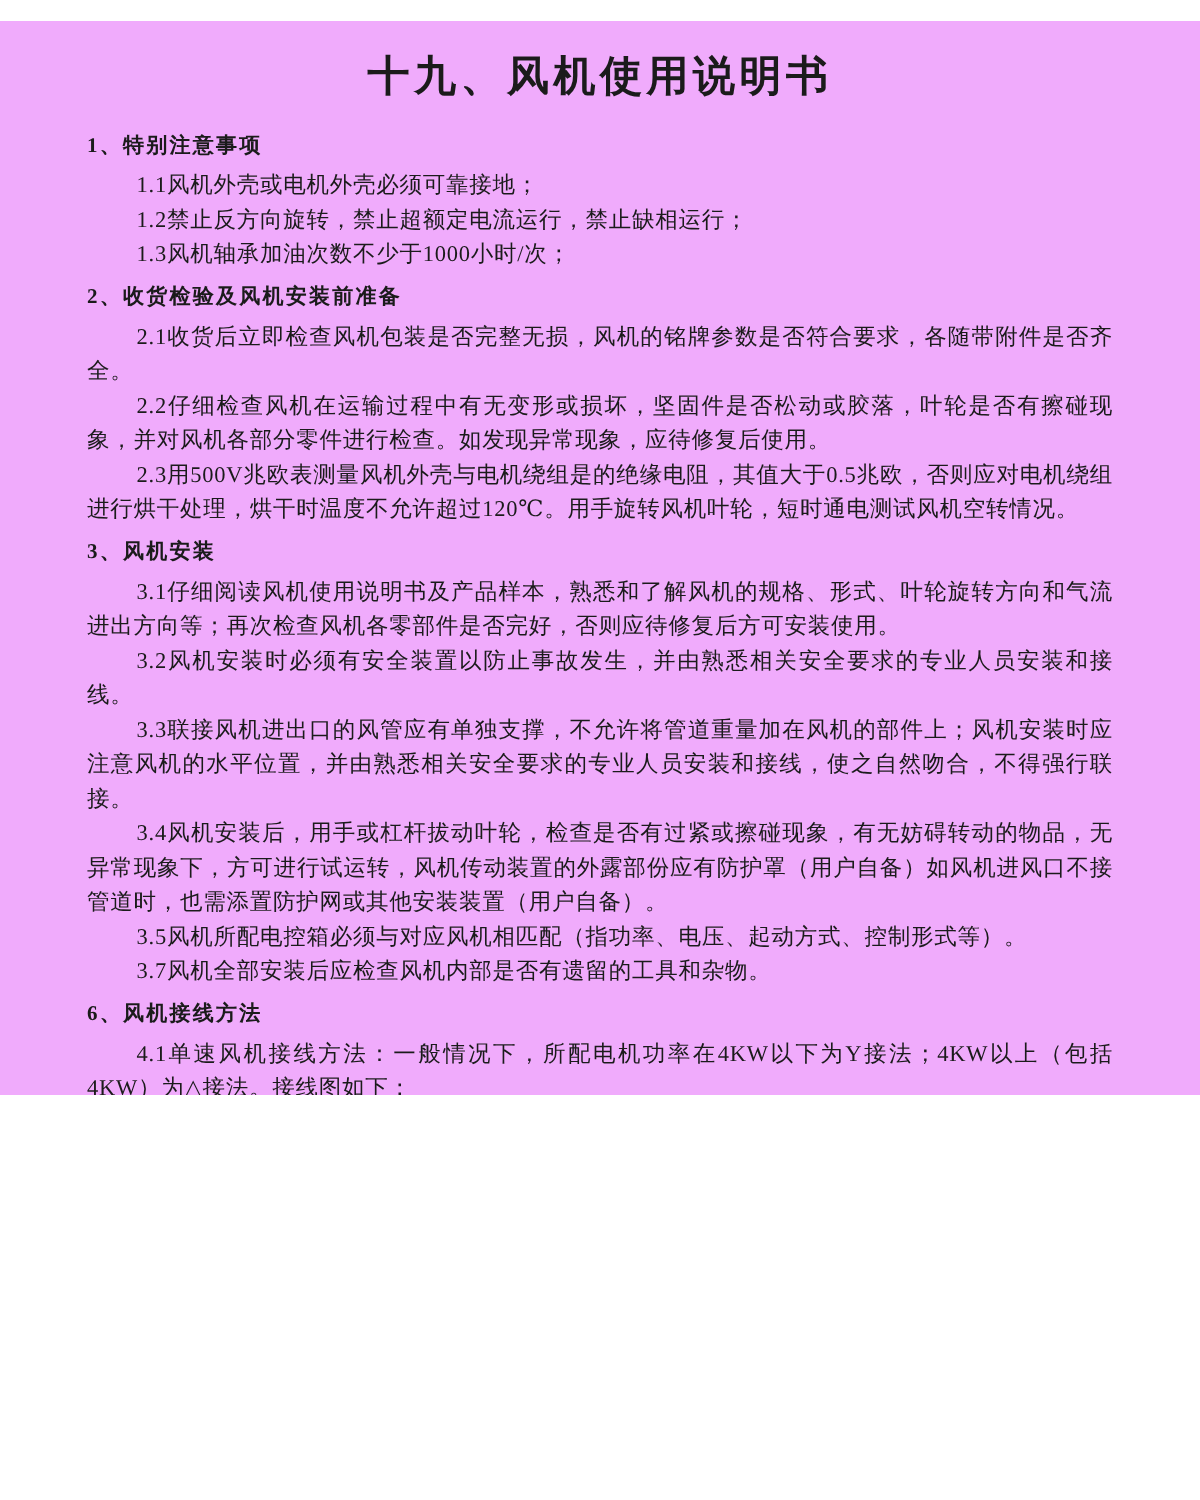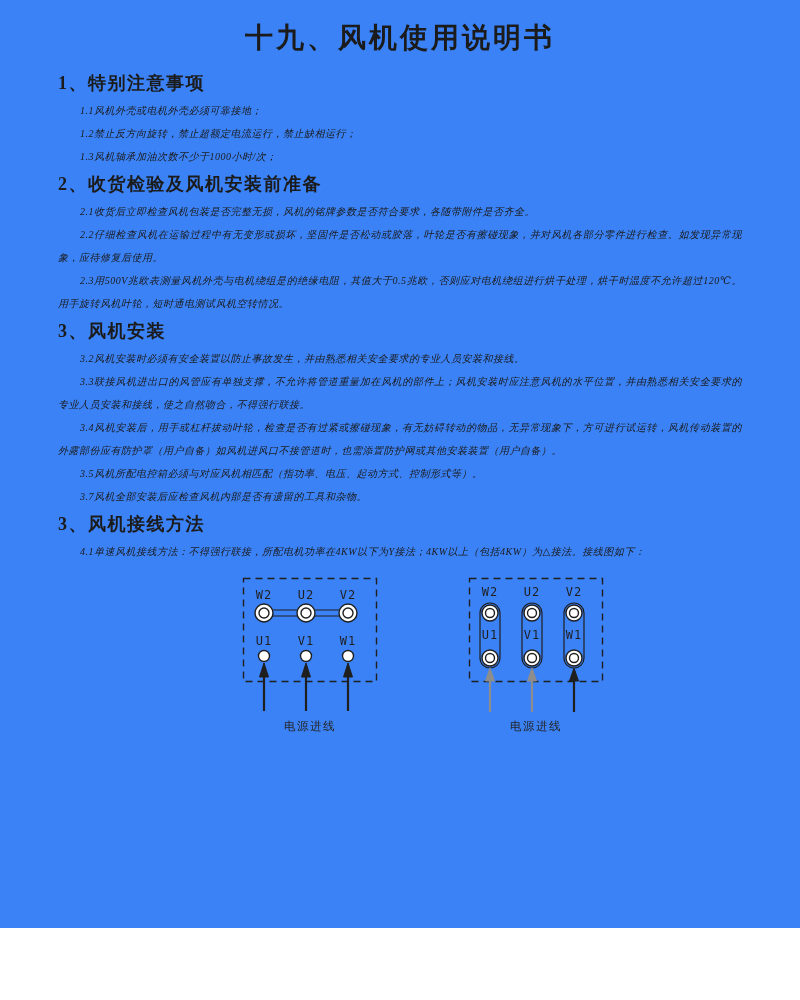"十九、风机使用说明书" .page { background: #3b82f6 -> #f0abfc; height: 928px -> 716px; margin: 0 auto -> 14px auto }
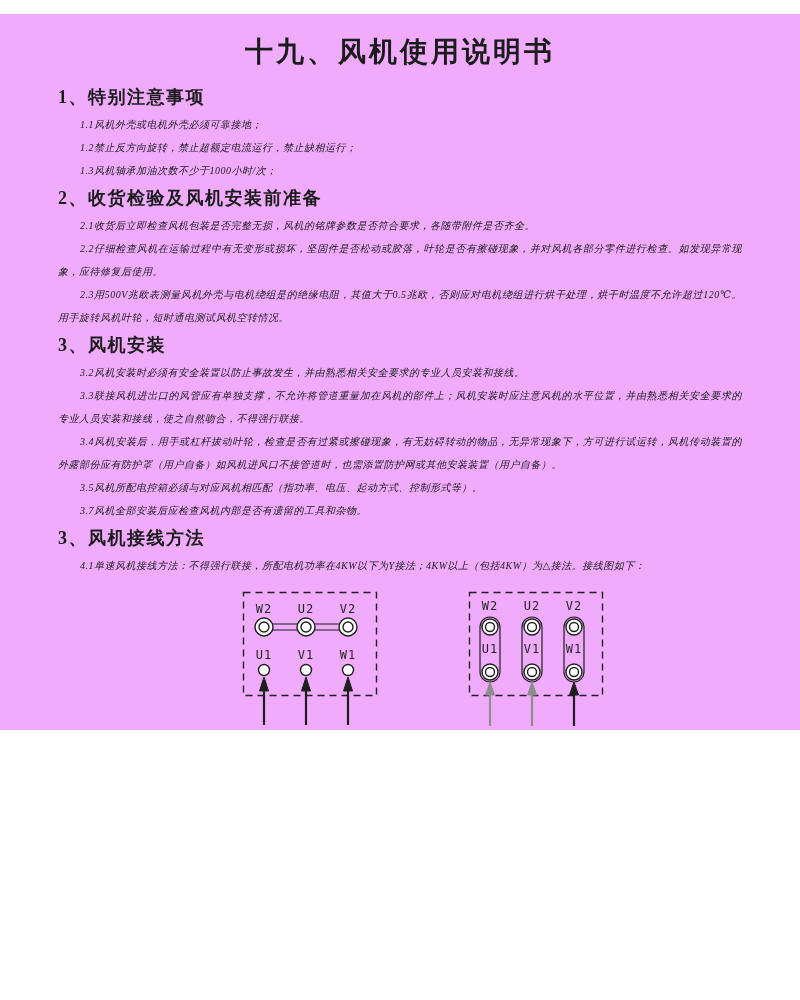"1、特别注意事项" .sec-heading { font-size: 18px -> 14px }
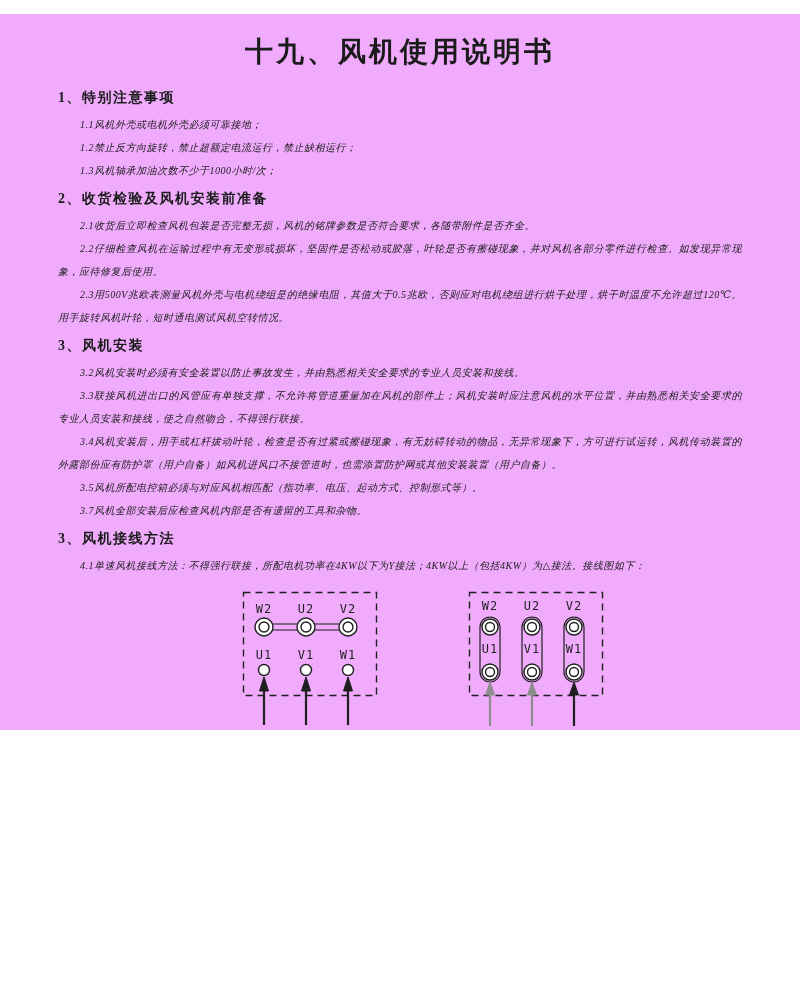"1.1风机外壳或电机外壳必须可靠接地；" .body-para { font-size: 10px -> 15px; font-style: italic -> none }
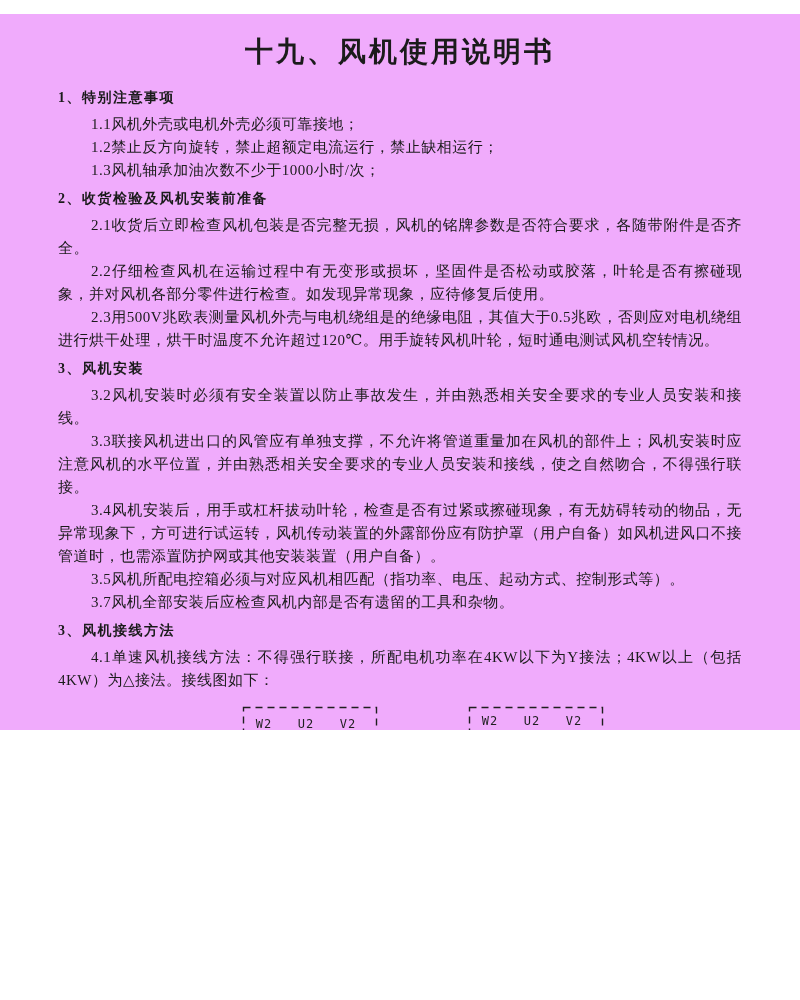"3.1仔细阅读风机使用说明书及产品样本，熟悉和了解风机的规格、形式、叶轮旋转方向" p.body-para { html: none -> <p>3.1仔细阅读风机使用说明书及产品样本，熟悉和了解风机的规格、形式、叶轮旋转方向和气流进出方向等；再次检查风机各零部件是否完好，否则应待修复后方可安装使用。</p> }
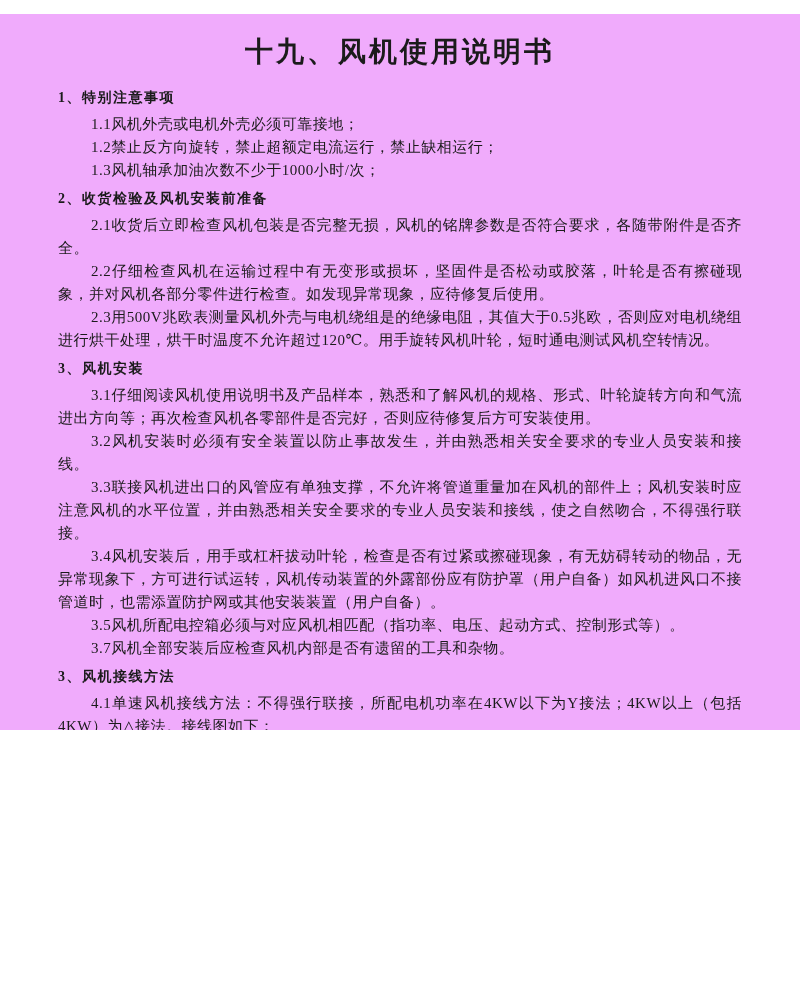"3、风机接线方法" h2.sec-heading { text: 3 -> 6 }
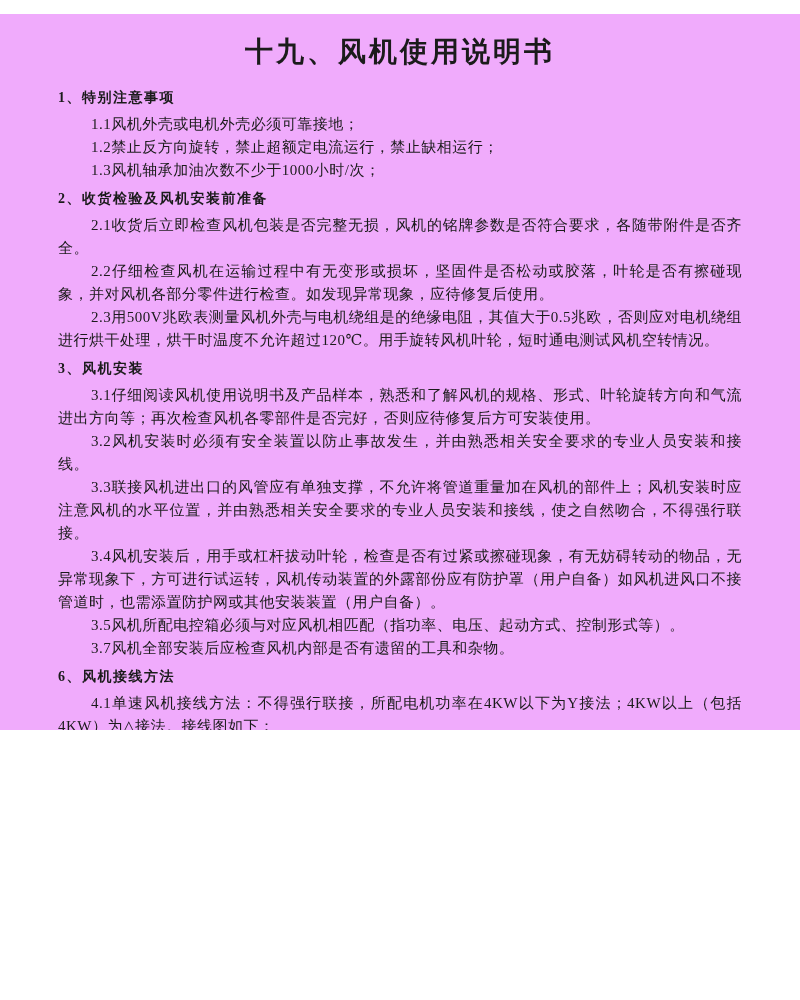"4.1单速风机接线方法：不得强行联接，所配电机功率在4KW以下为Y接法；4KW以" p.body-para { text: 不得强行联接 -> 一般情况下 }
